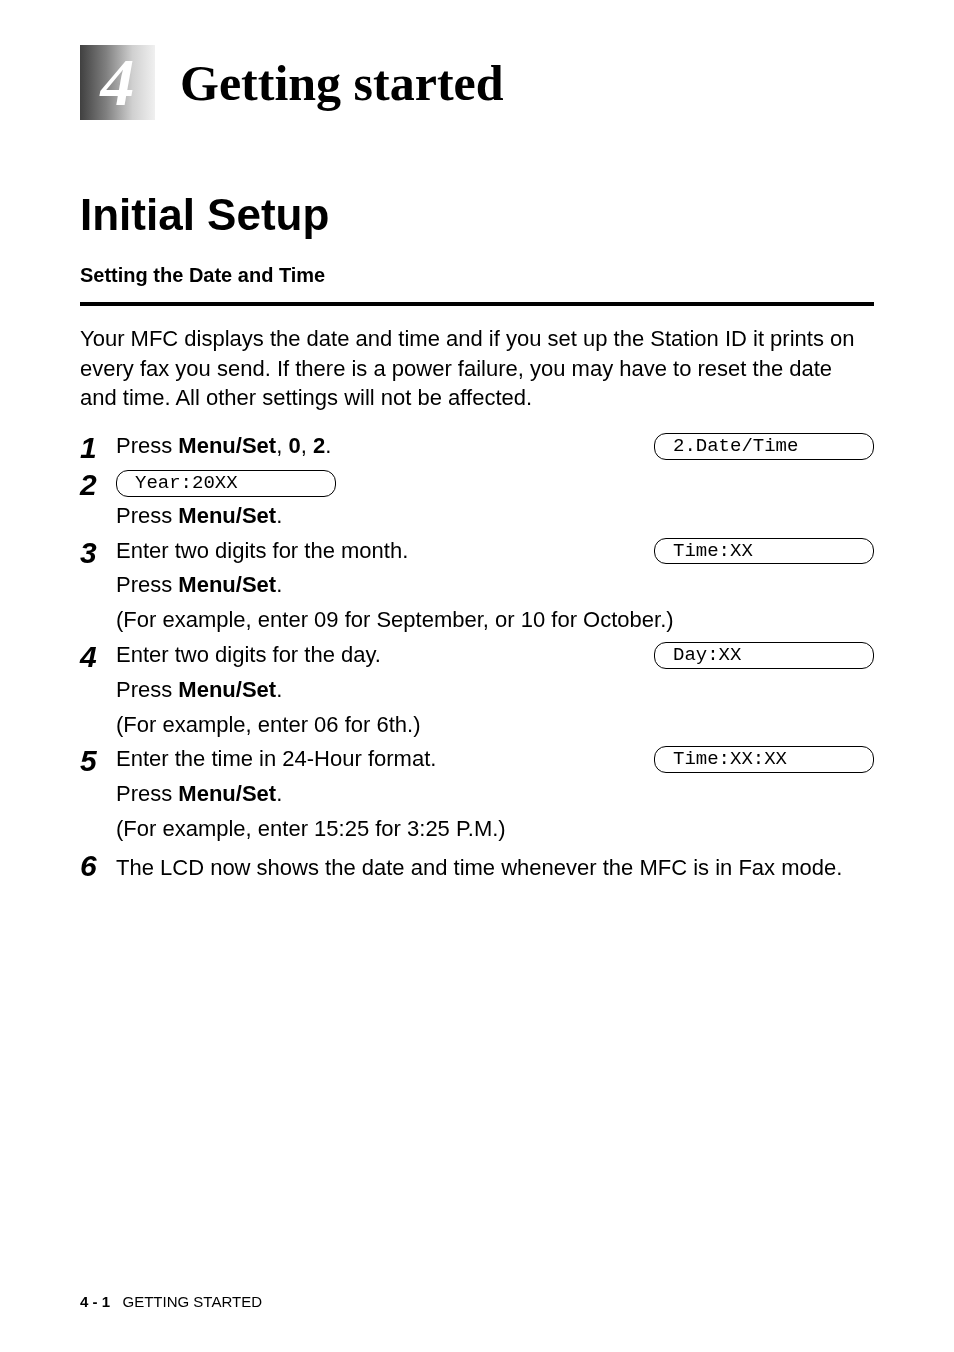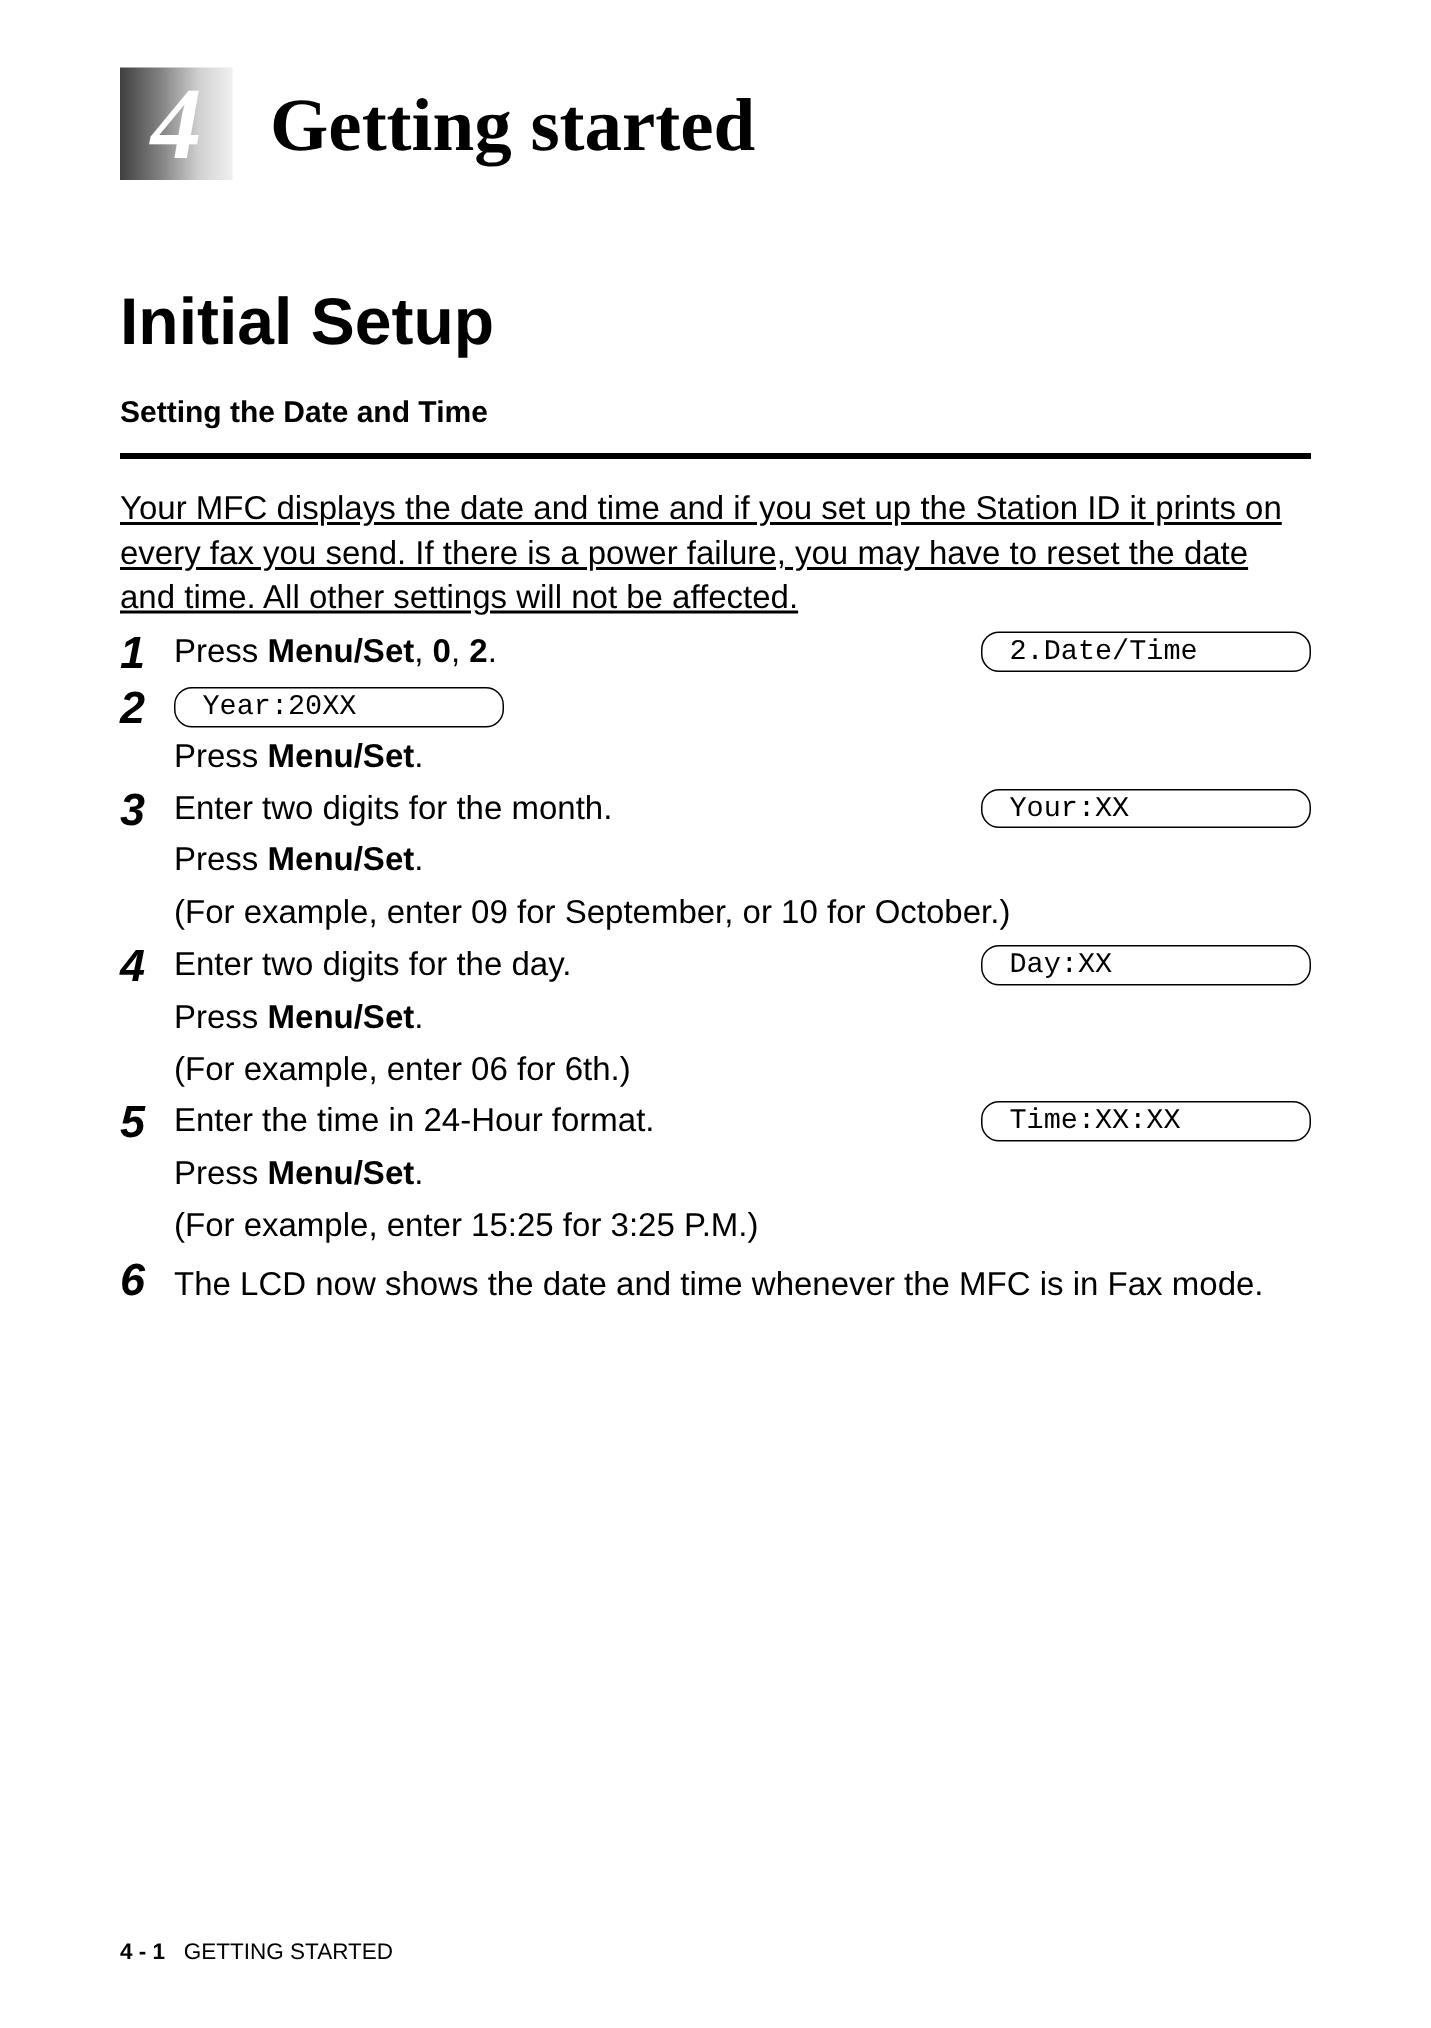"Your MFC displays the date" .intro-text { margin-bottom: 6px -> 18px; text-decoration: underline -> none }
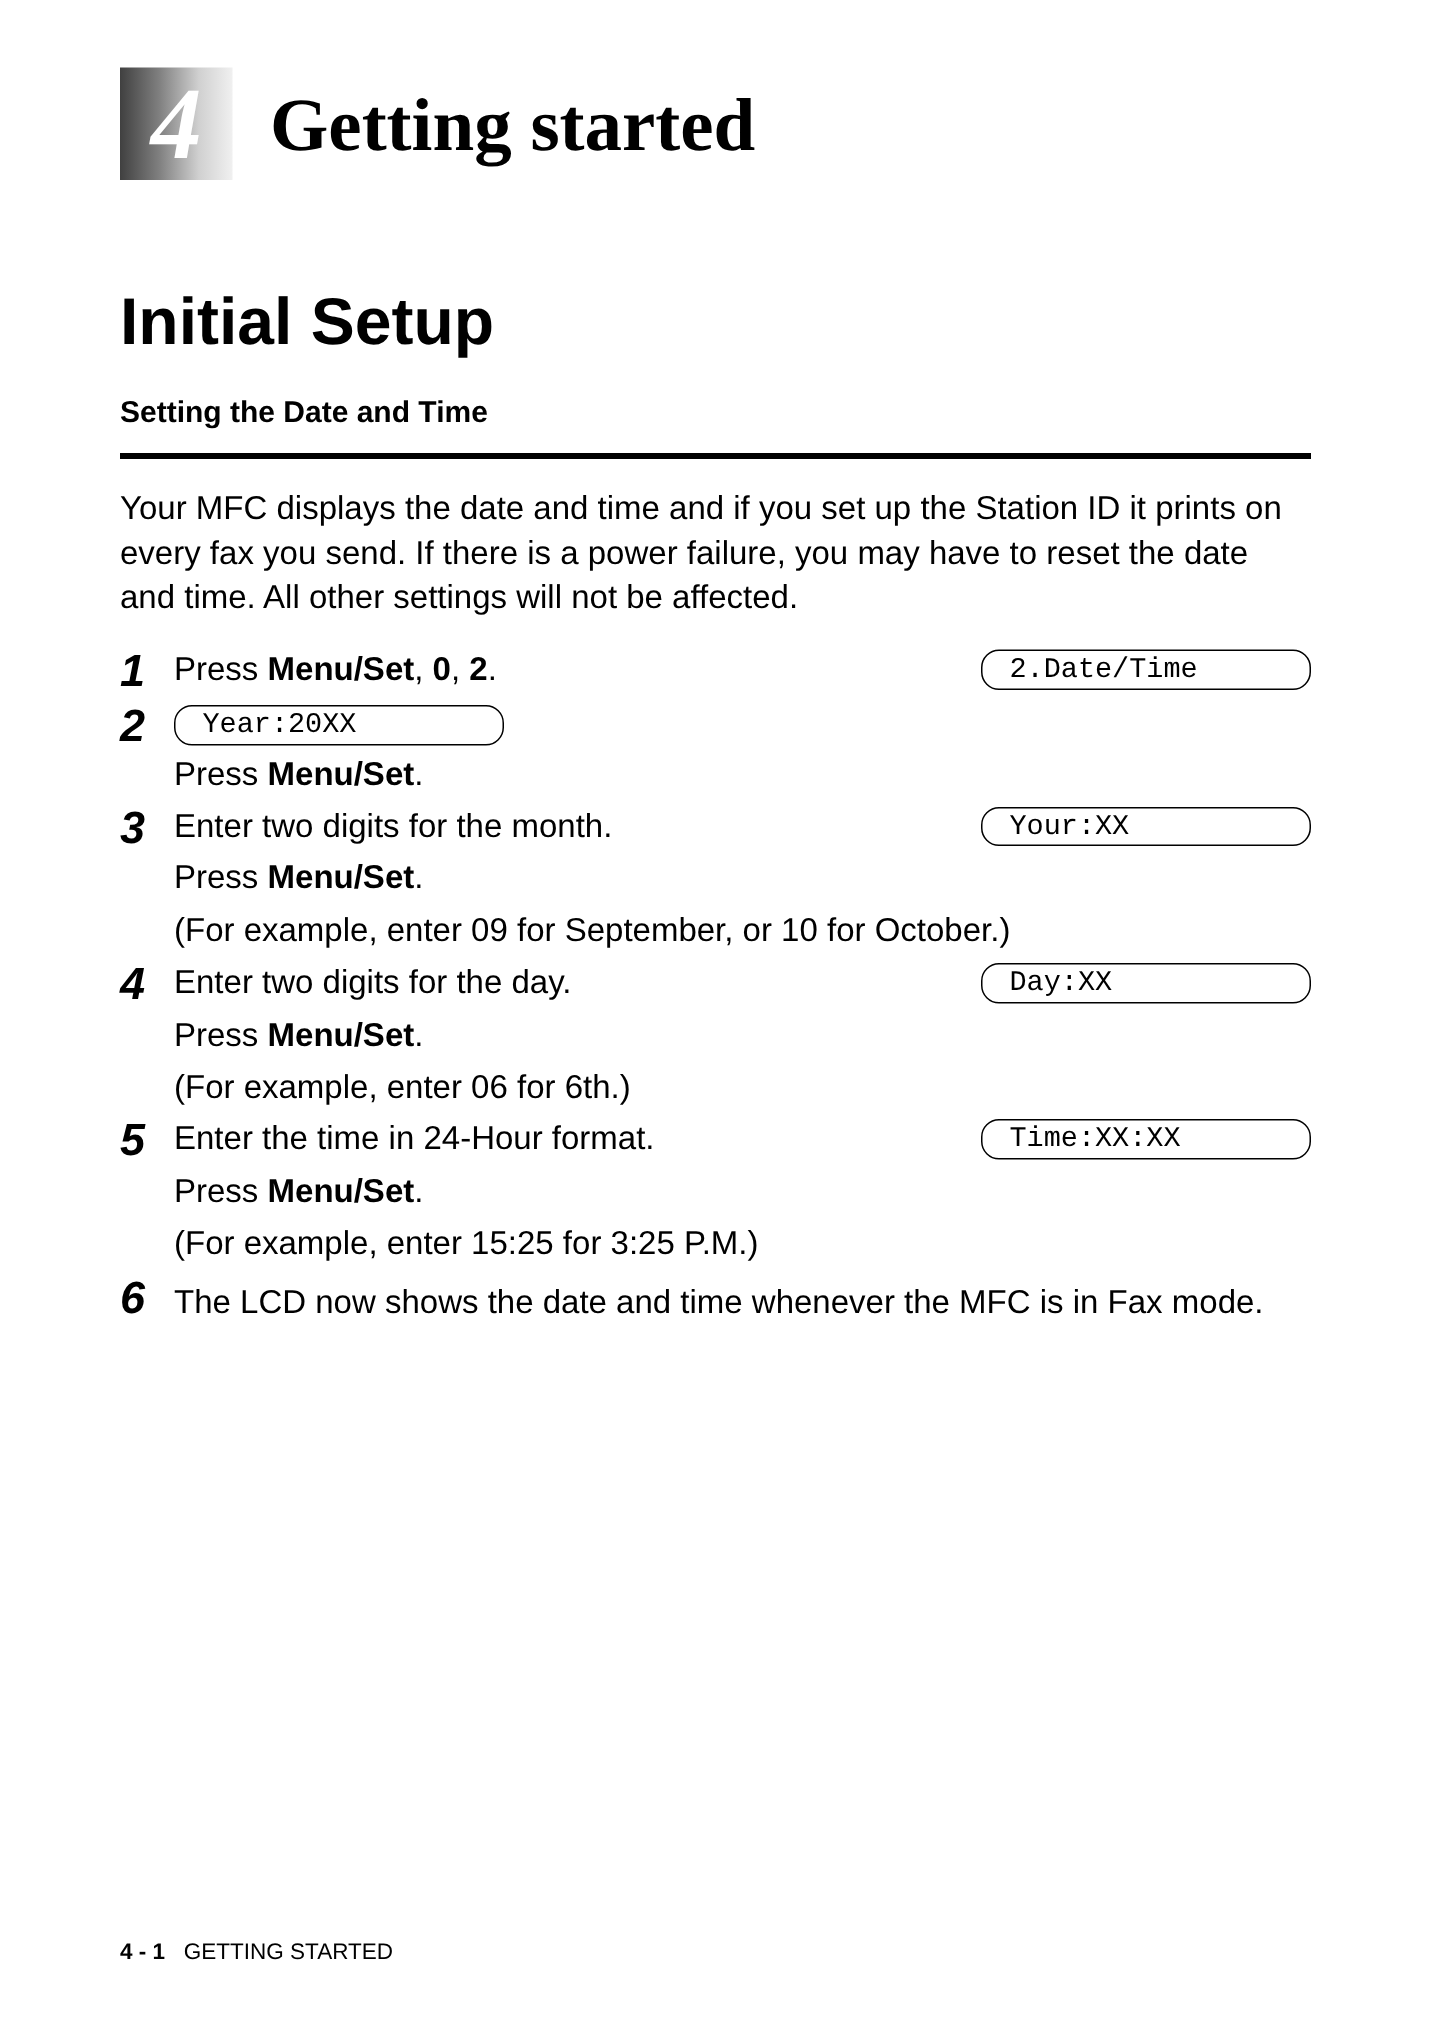"Your:XX" div.lcd { text: Your:XX -> Time:XX }
